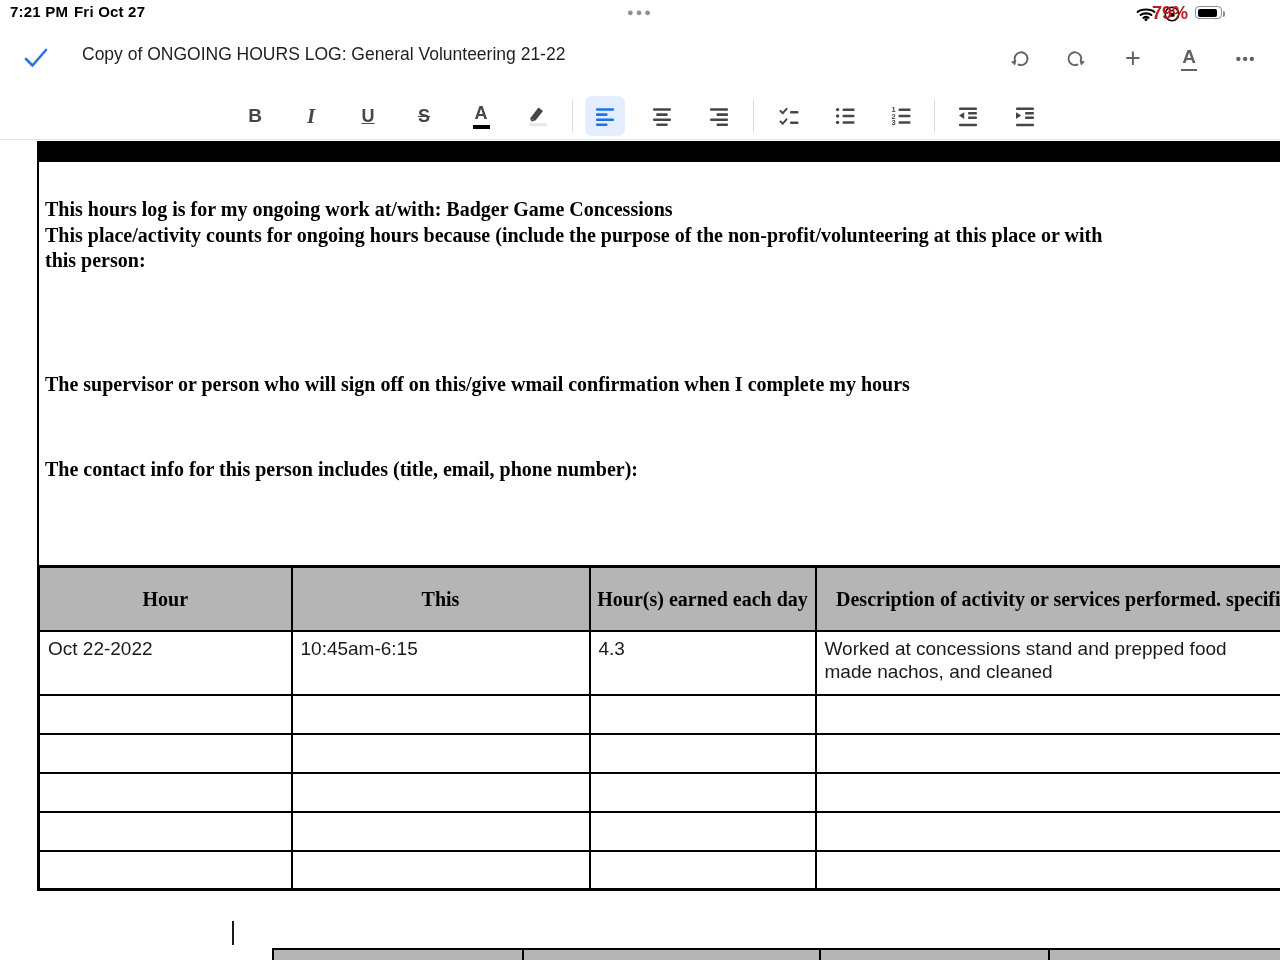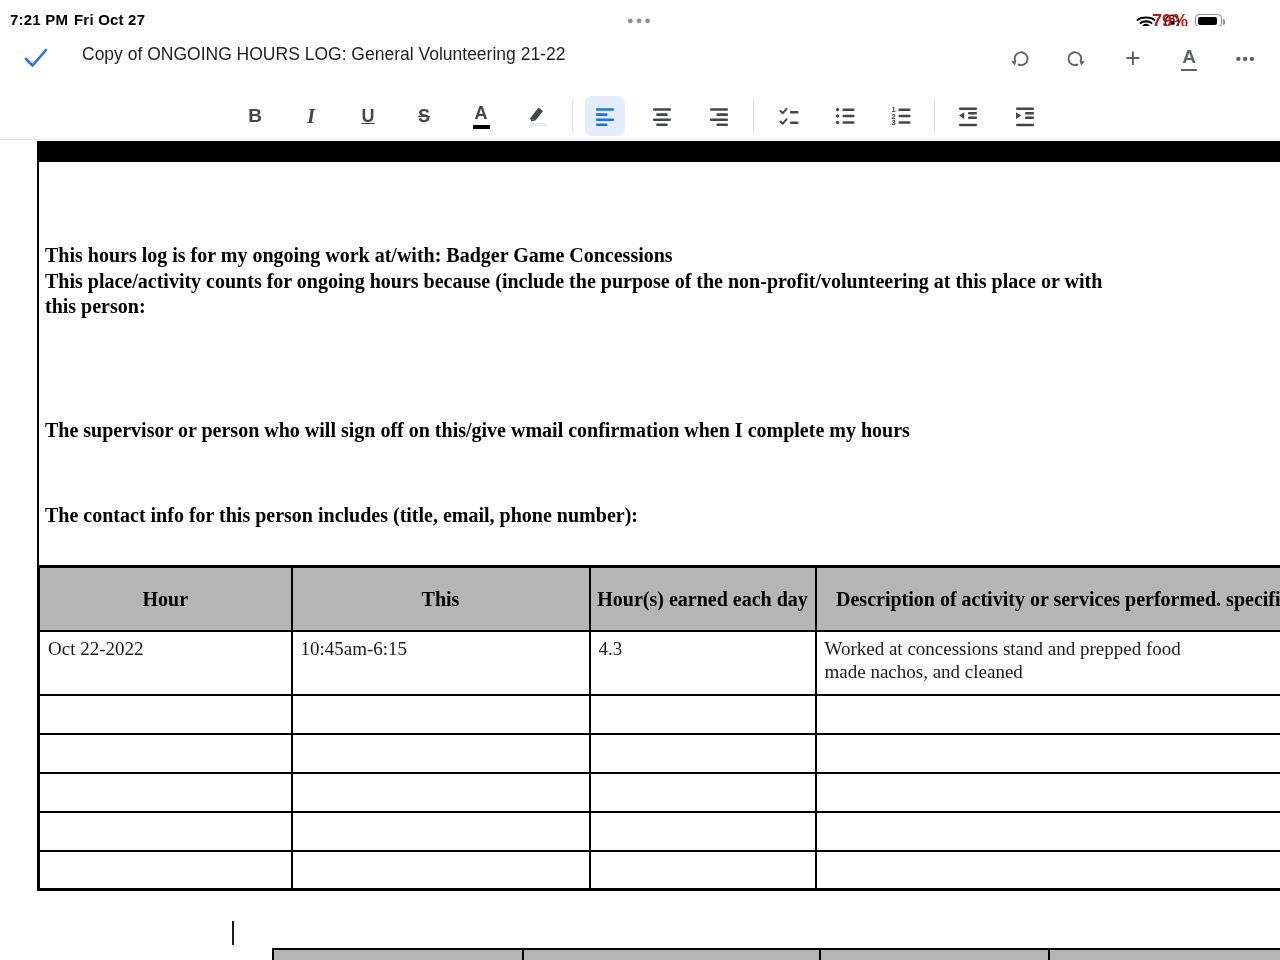"7:21 PM" #status-bar { top: 8px -> 0 }
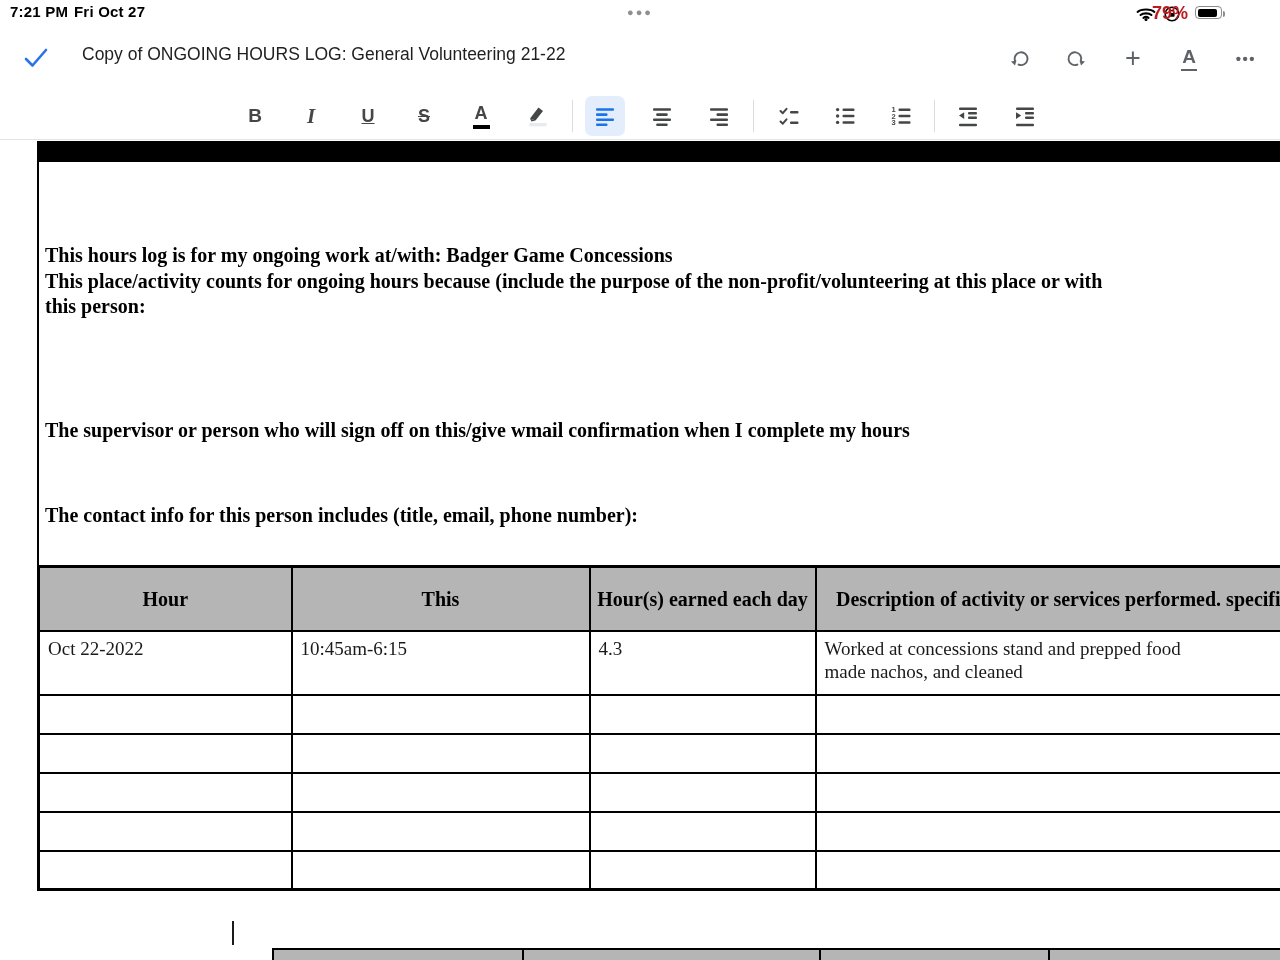"This hours log is for" .doc-serif { margin-top: 46px -> none }
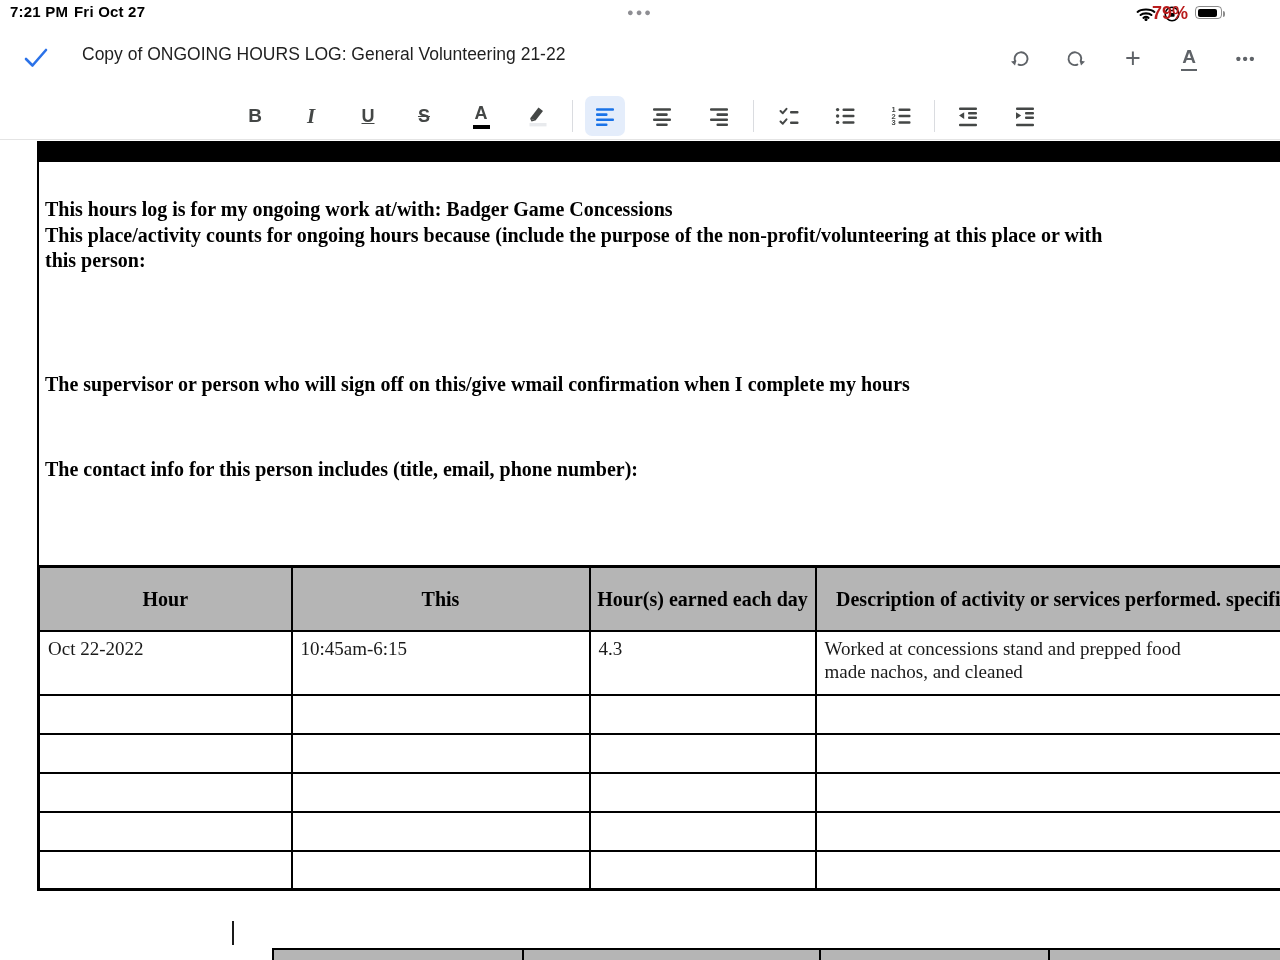"Oct 22-2022" #hours-table td { font-family: Liberation Serif, serif -> Liberation Sans, sans-serif }
